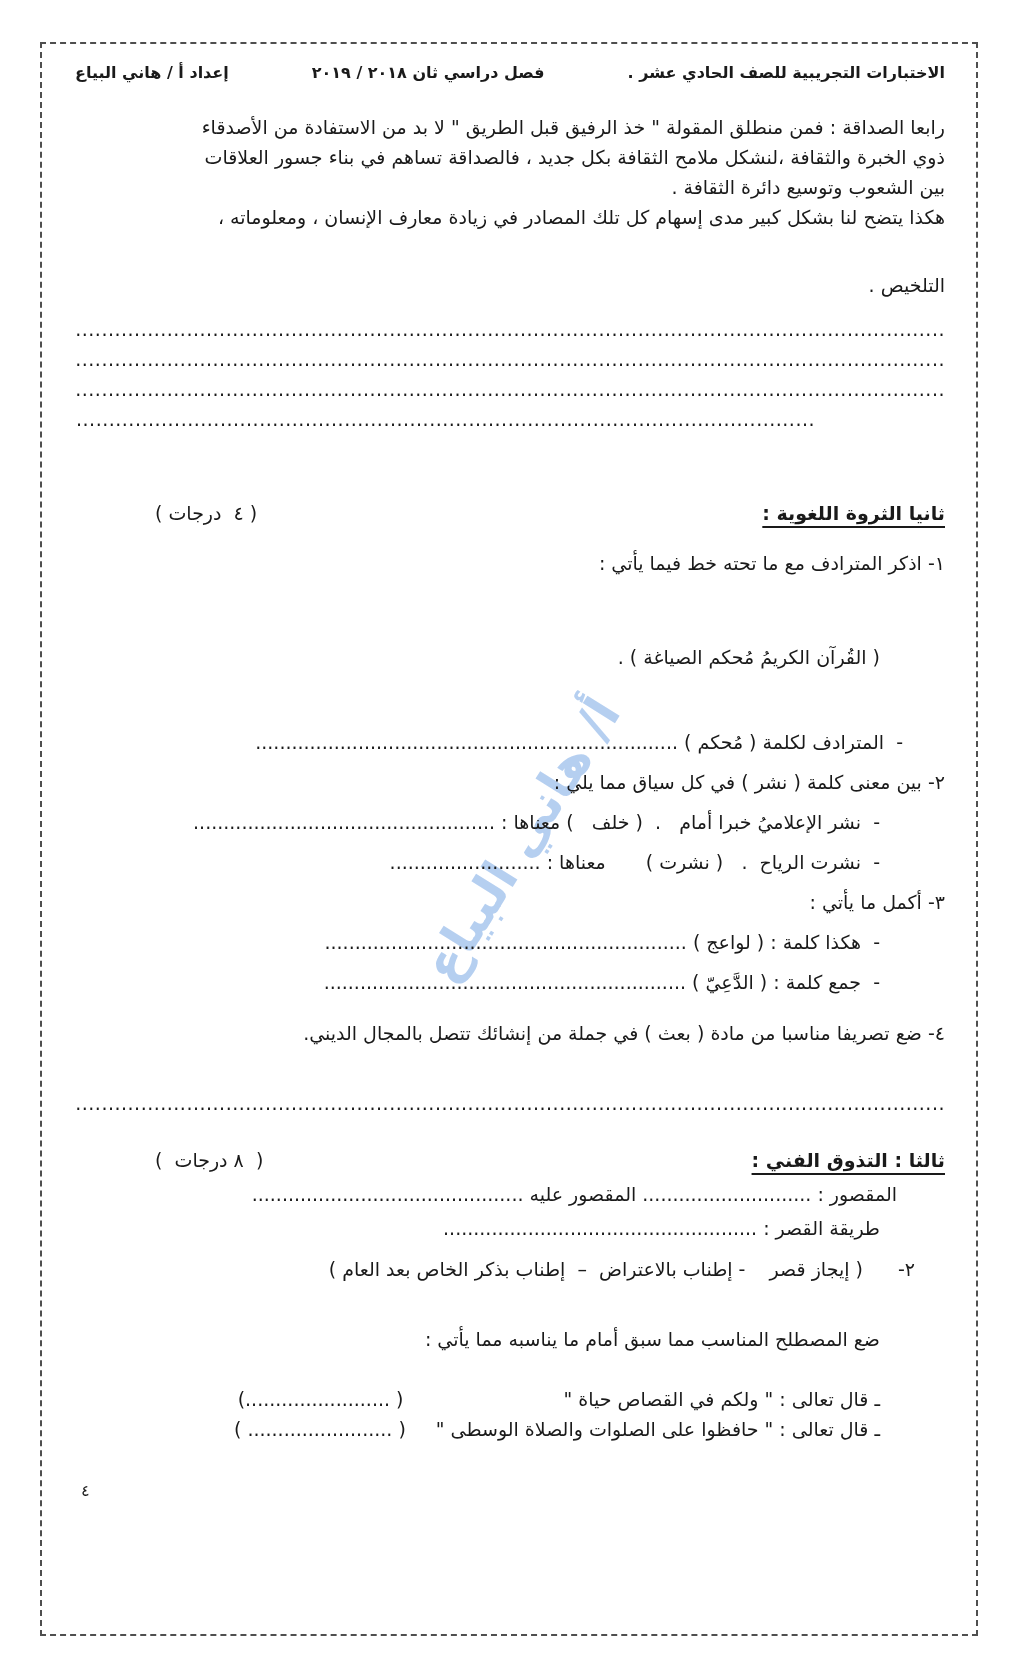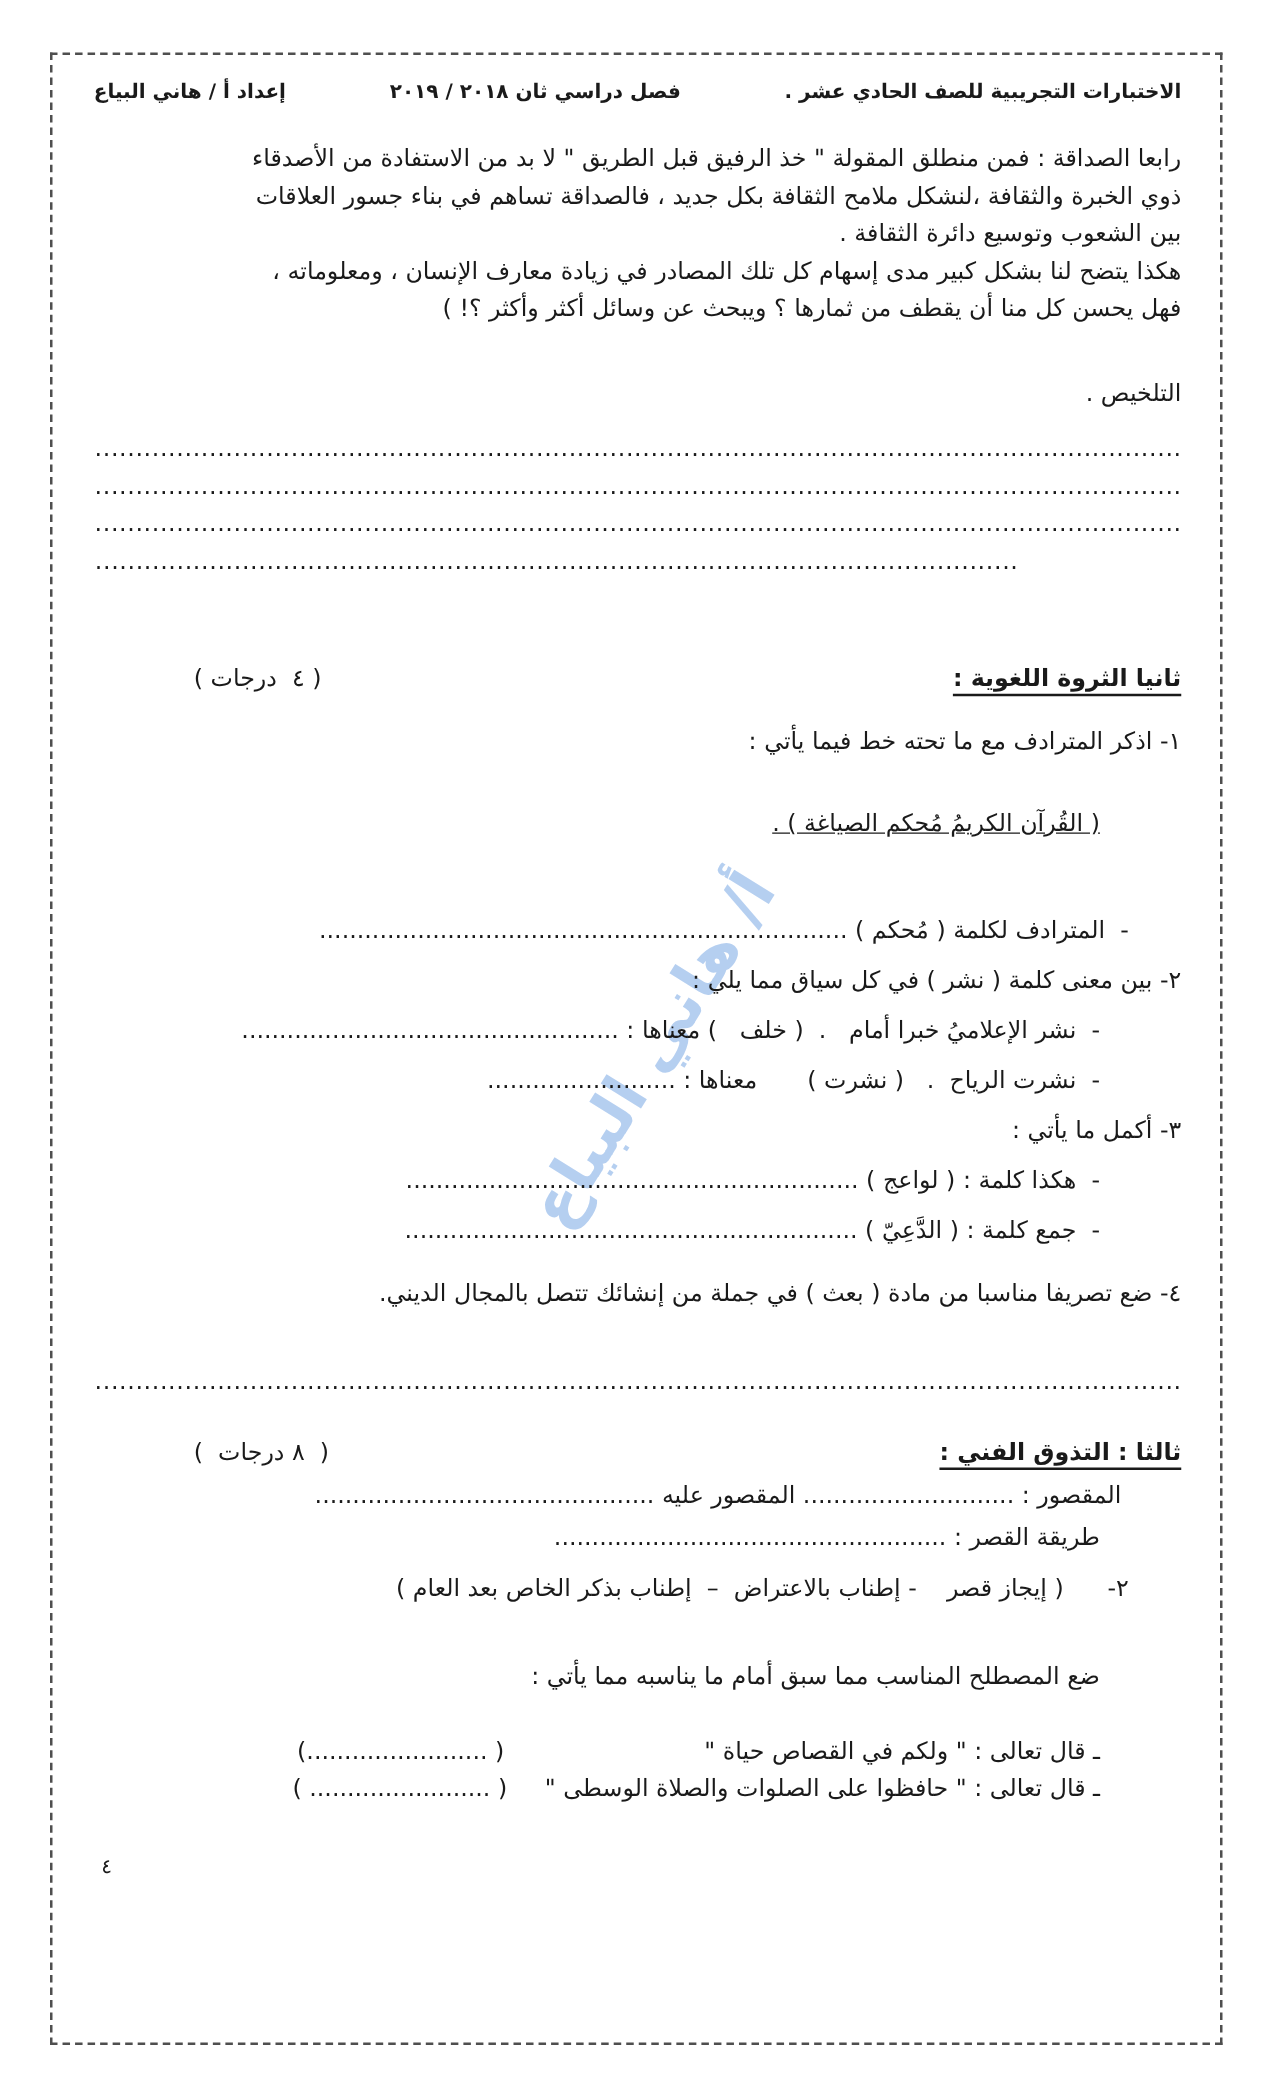"فهل يحسن كل منا أن" div.line { html: <div>فهل يحسن كل منا أن يقطف من ثمارها ؟ ويبحث عن وسائل أكثر وأكثر ؟! )</div> -> none }
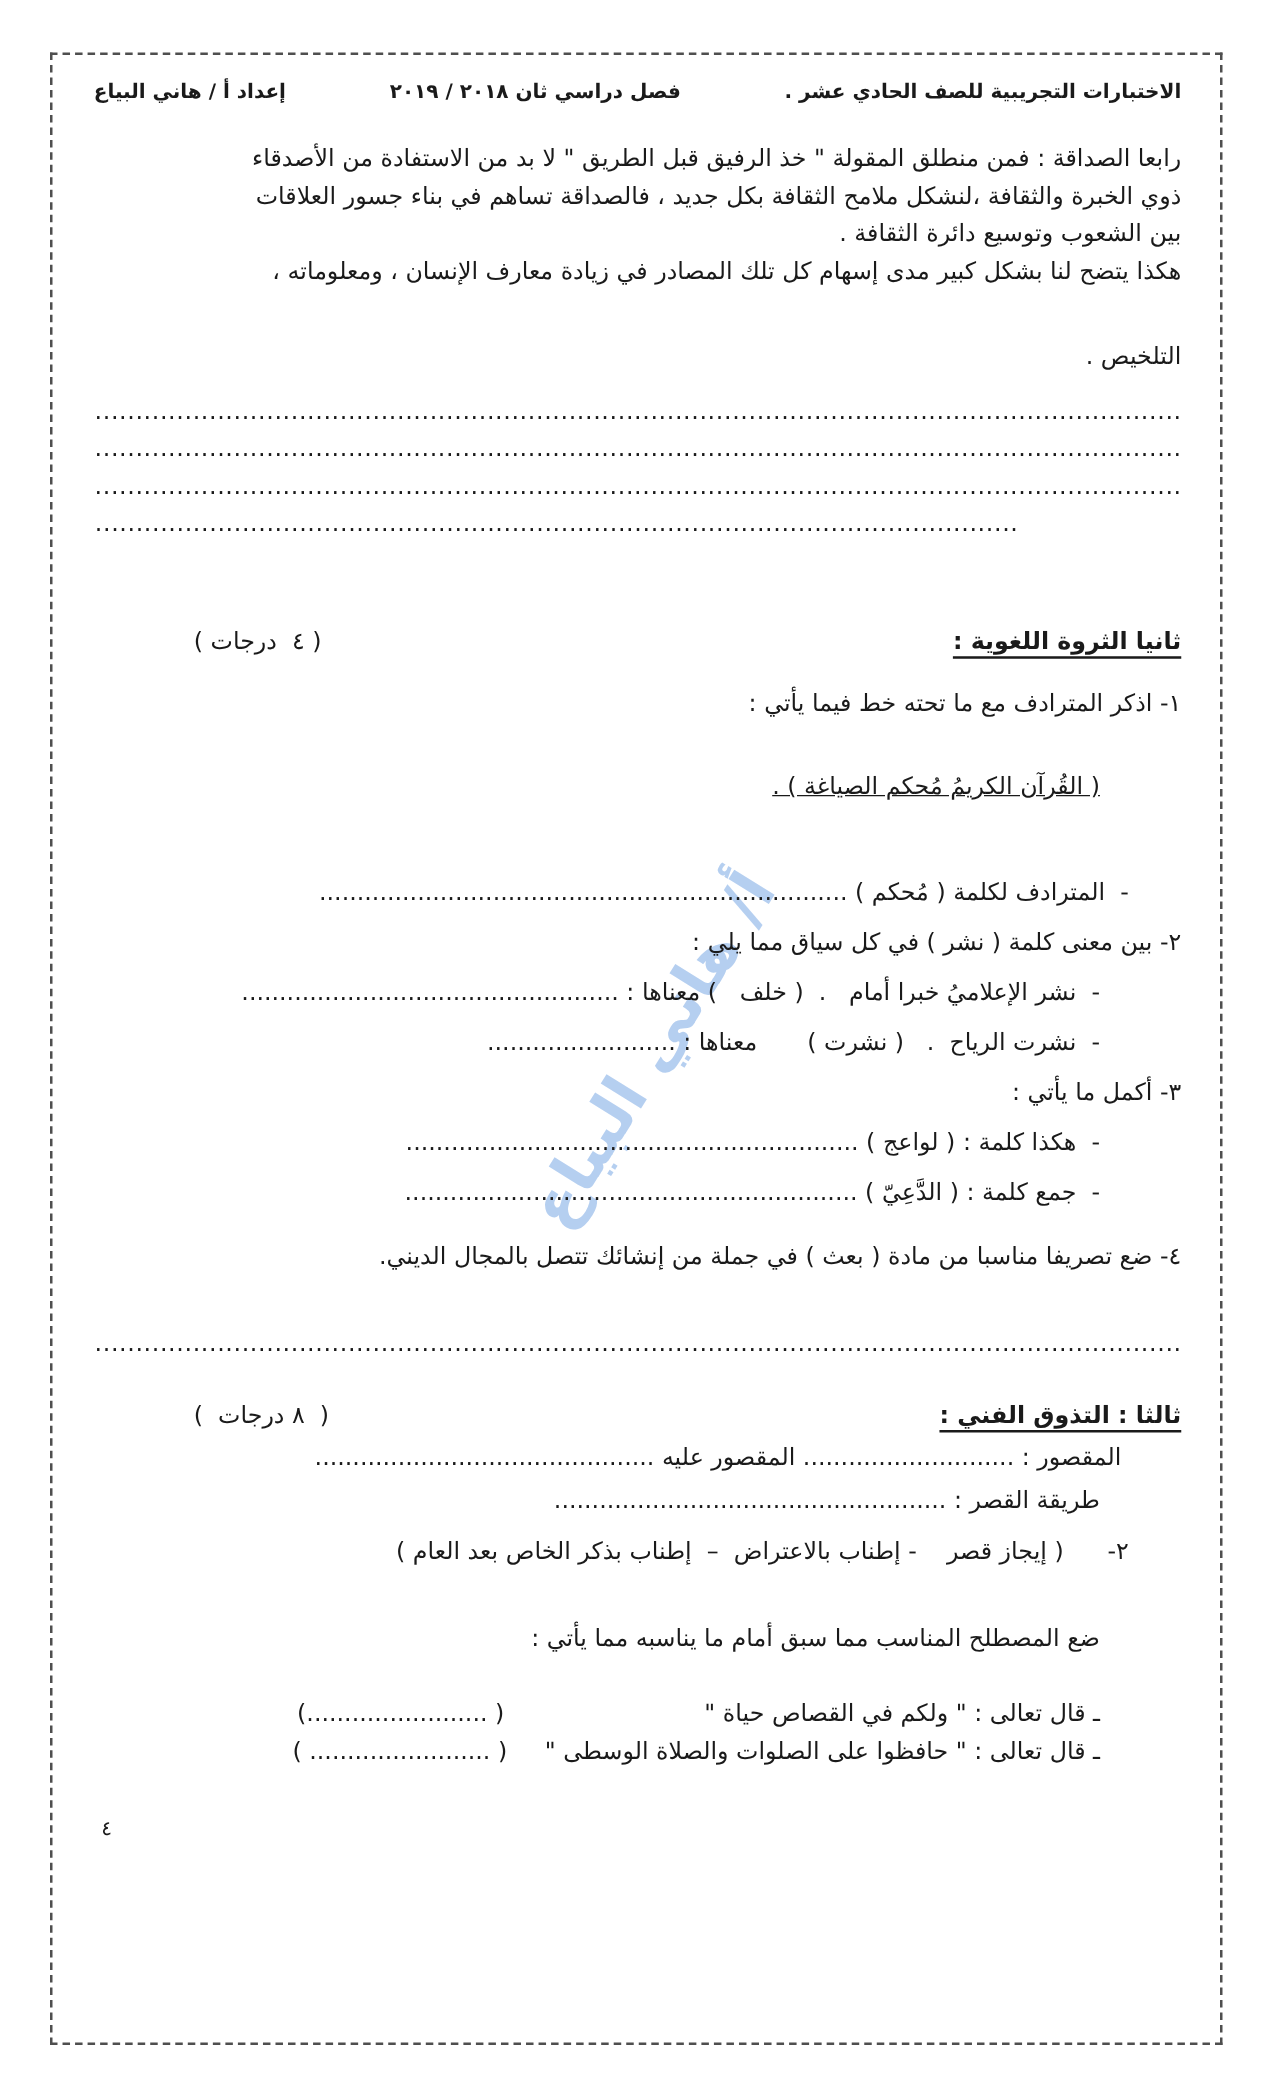"( القُرآن الكريمُ مُحكم الصياغة" div.line { margin-top: 36px -> 64px; text-decoration: underline -> none }
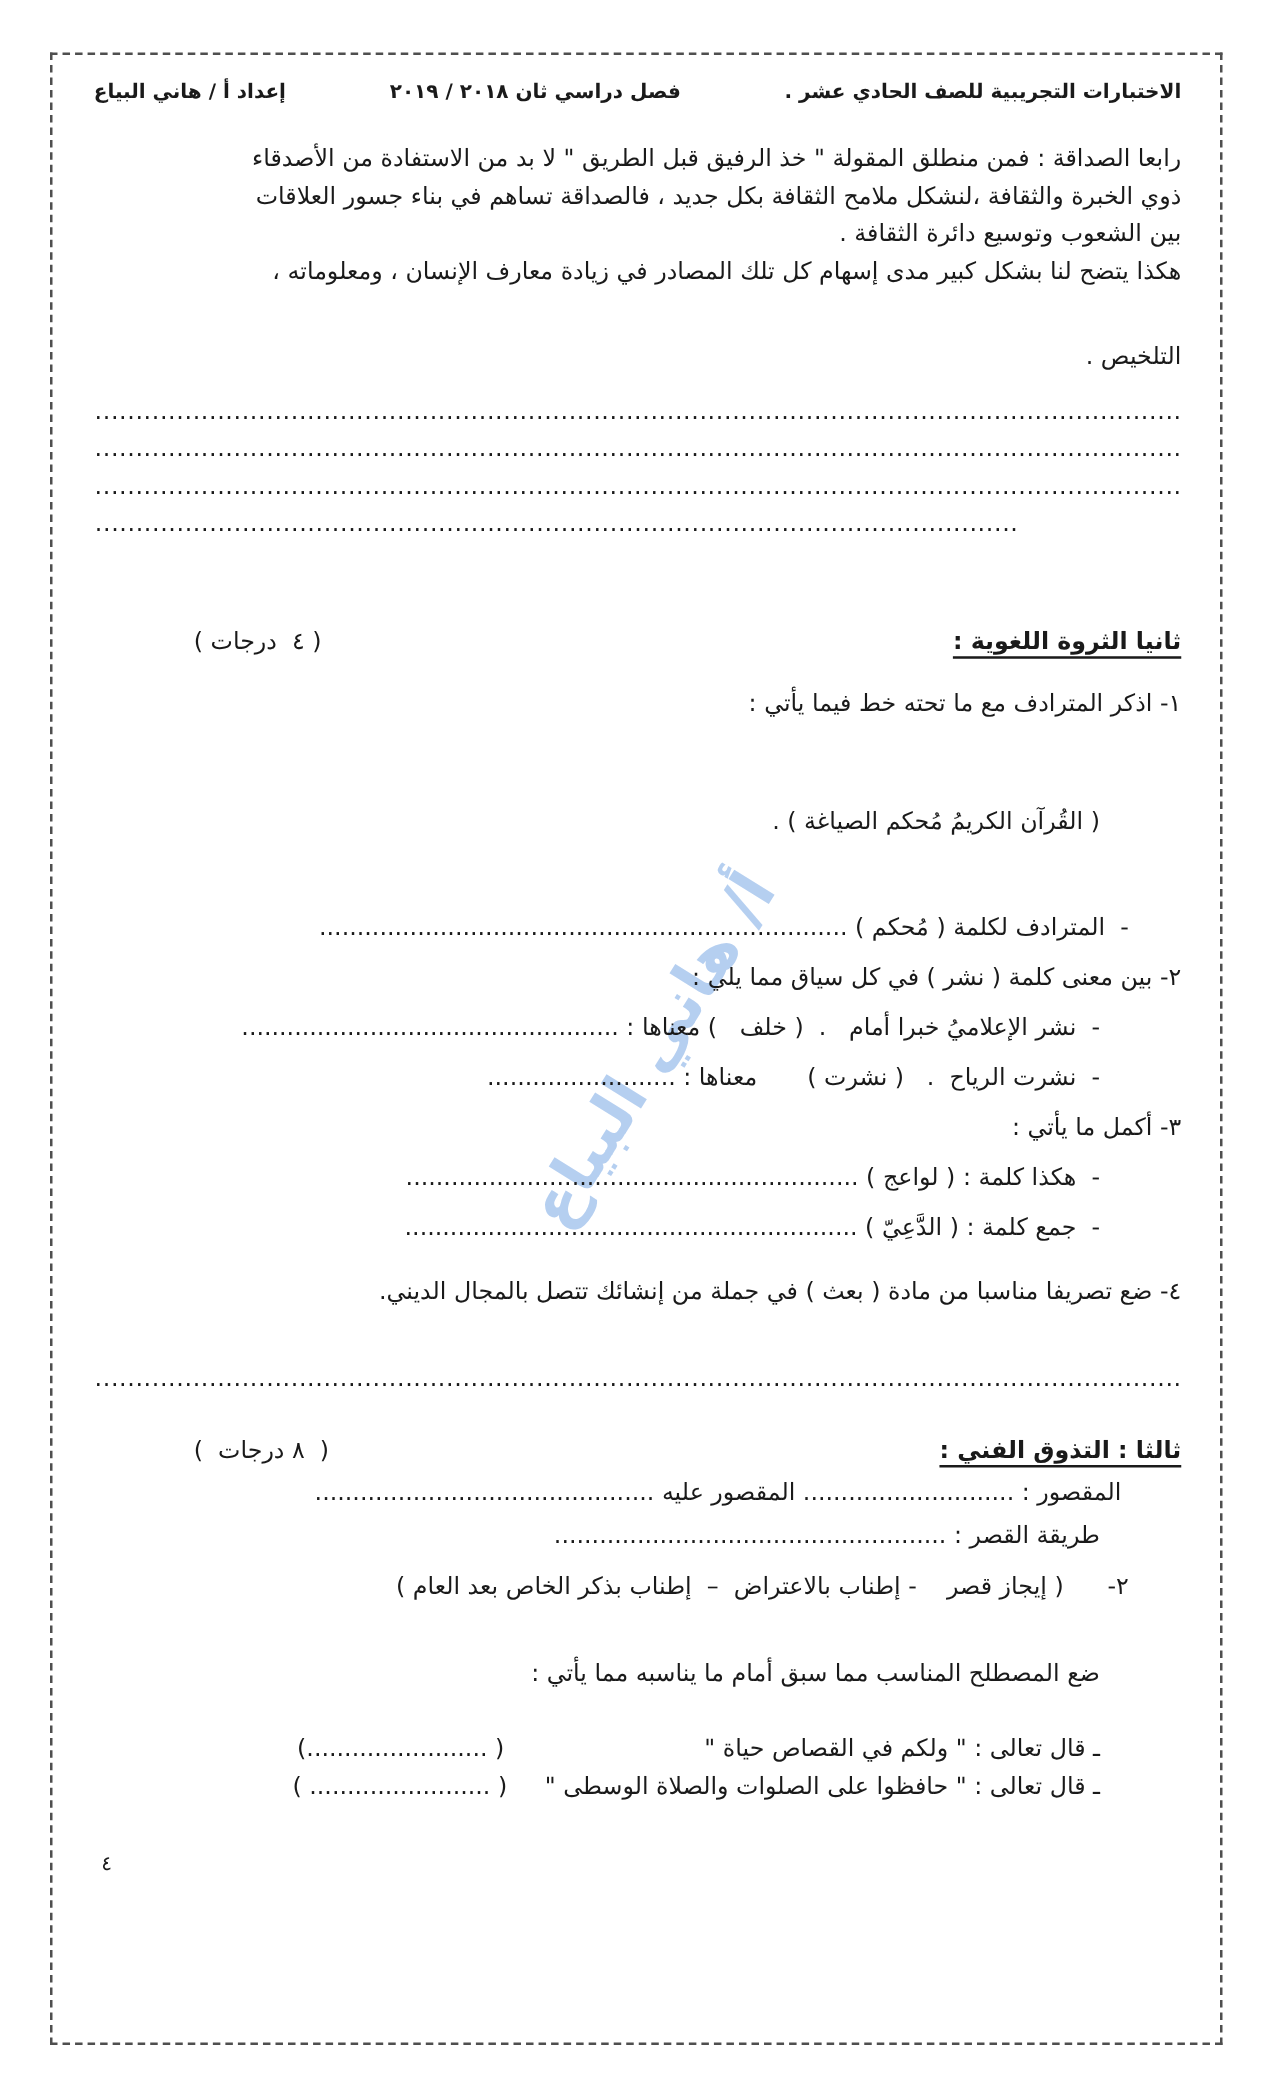"٢-( إيجاز قصر - إطناب" .ind42 { margin-right: 42px -> 30px }
